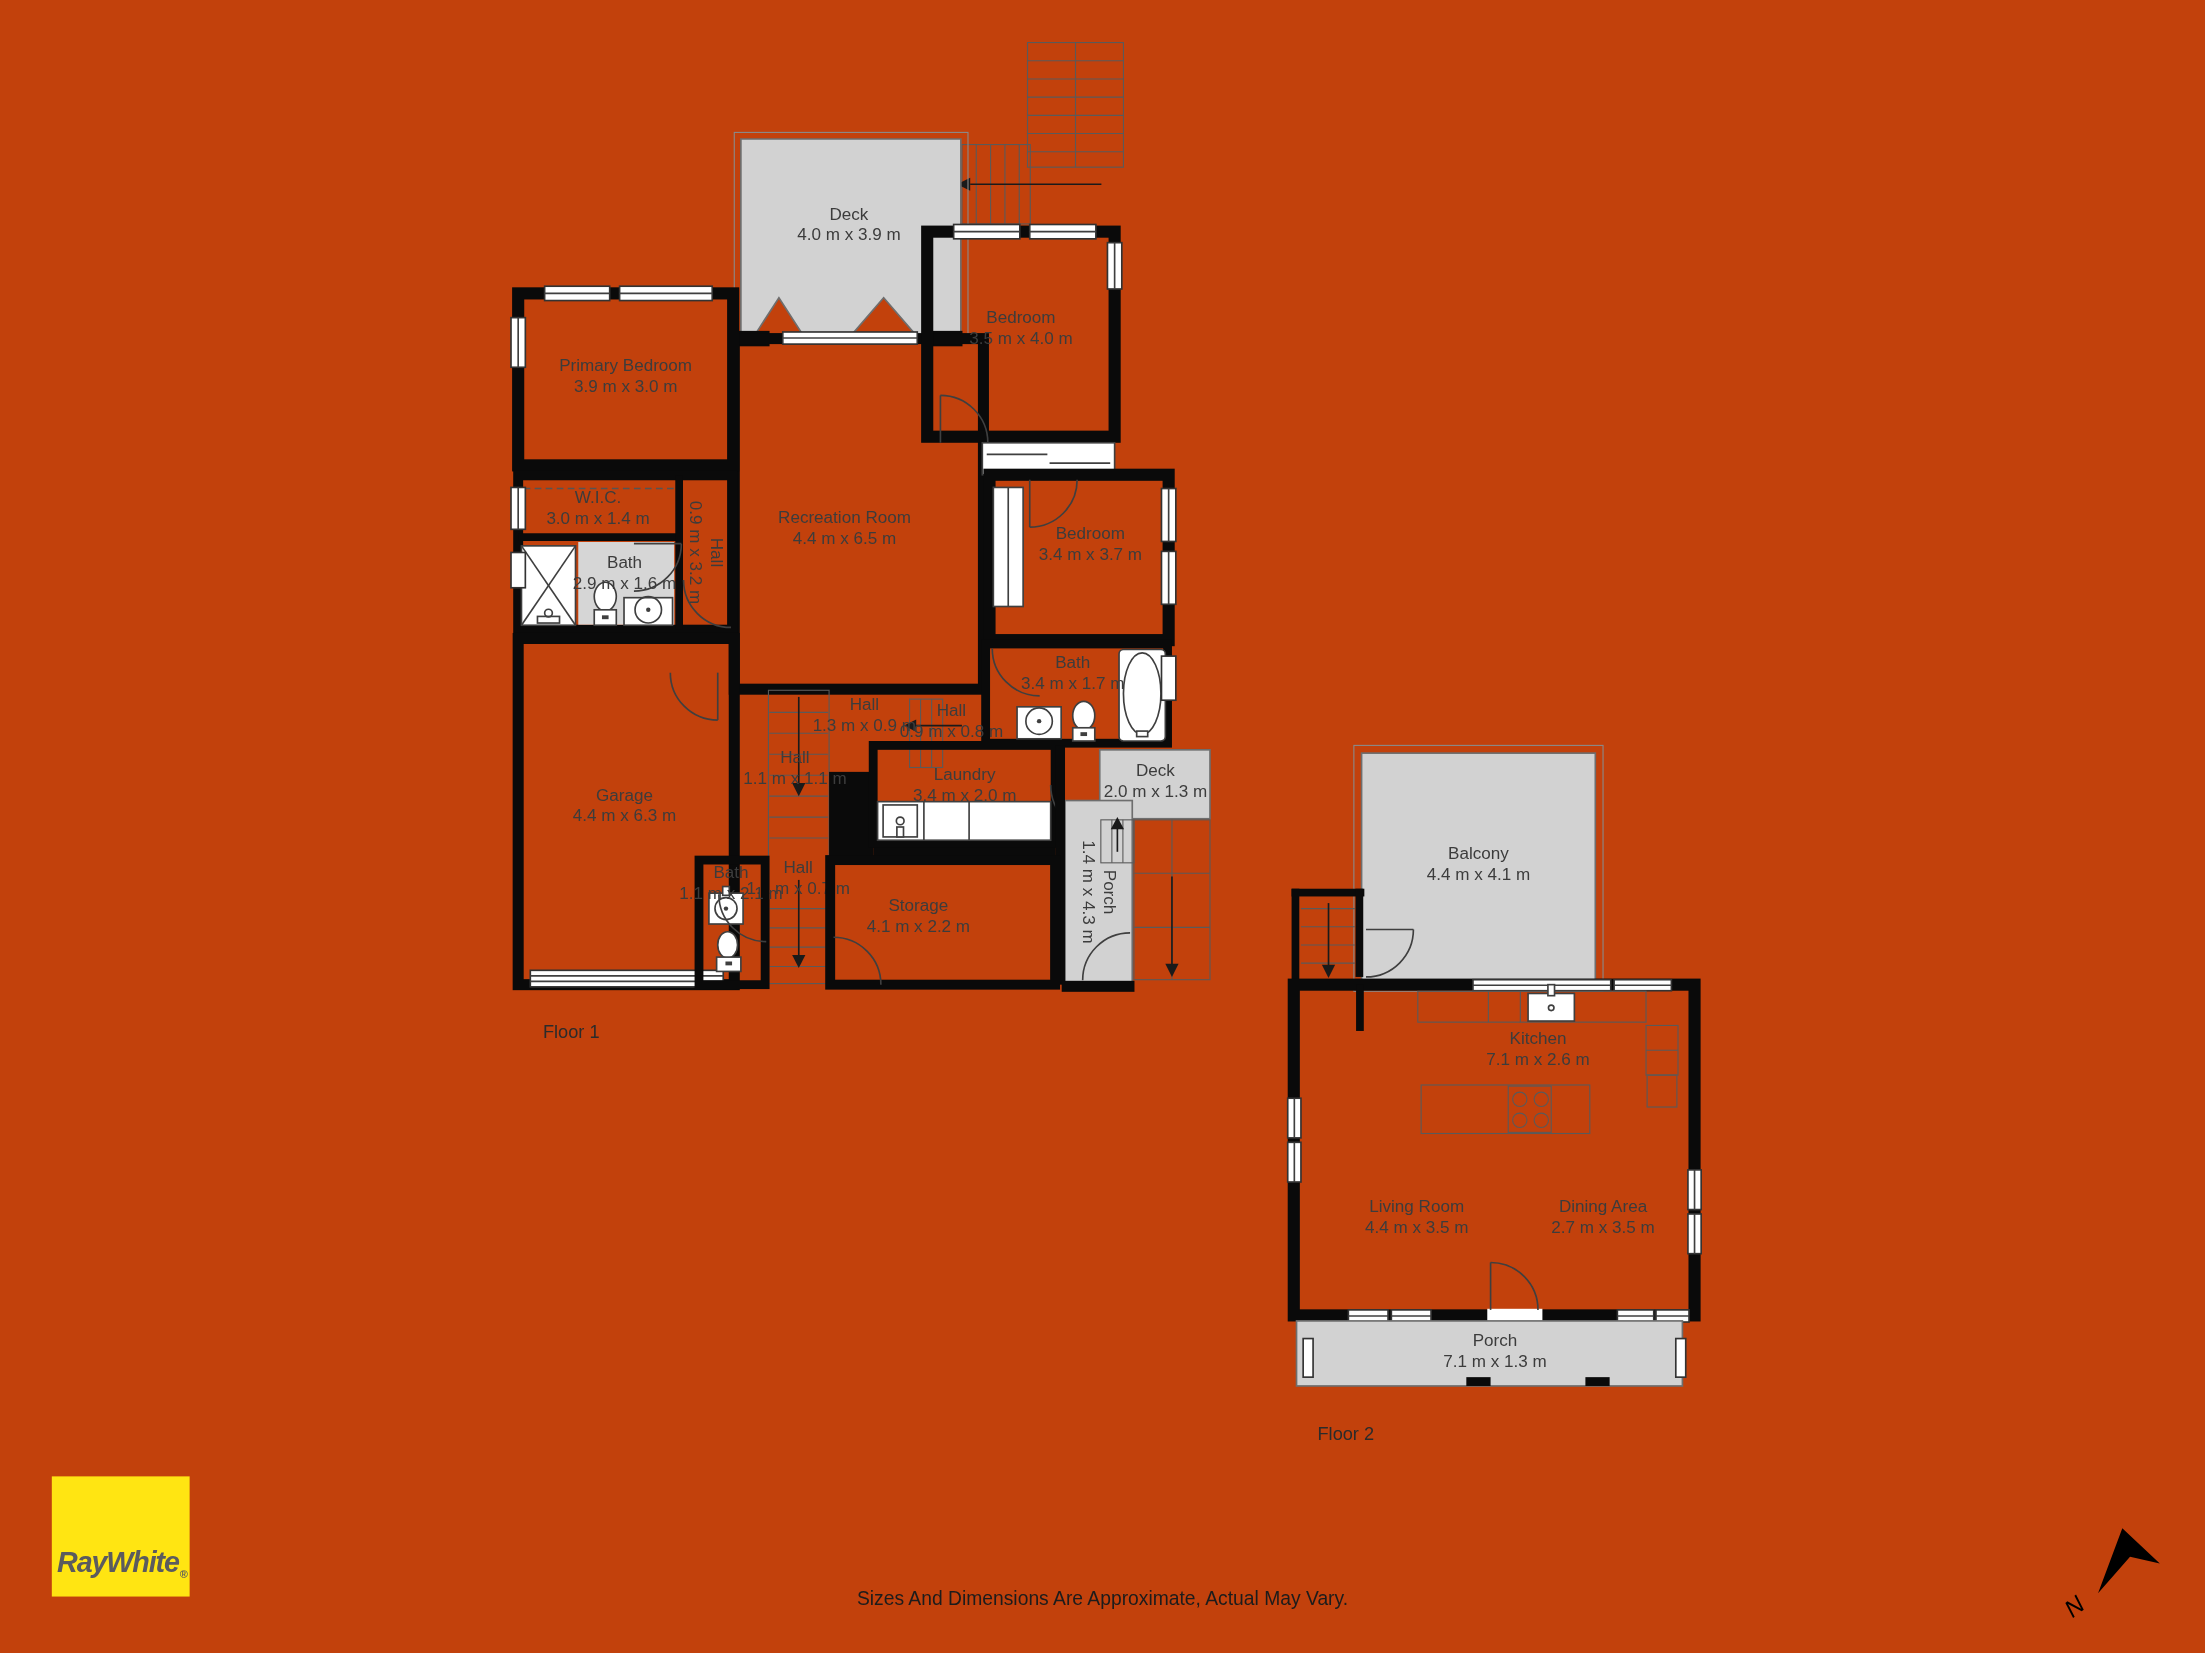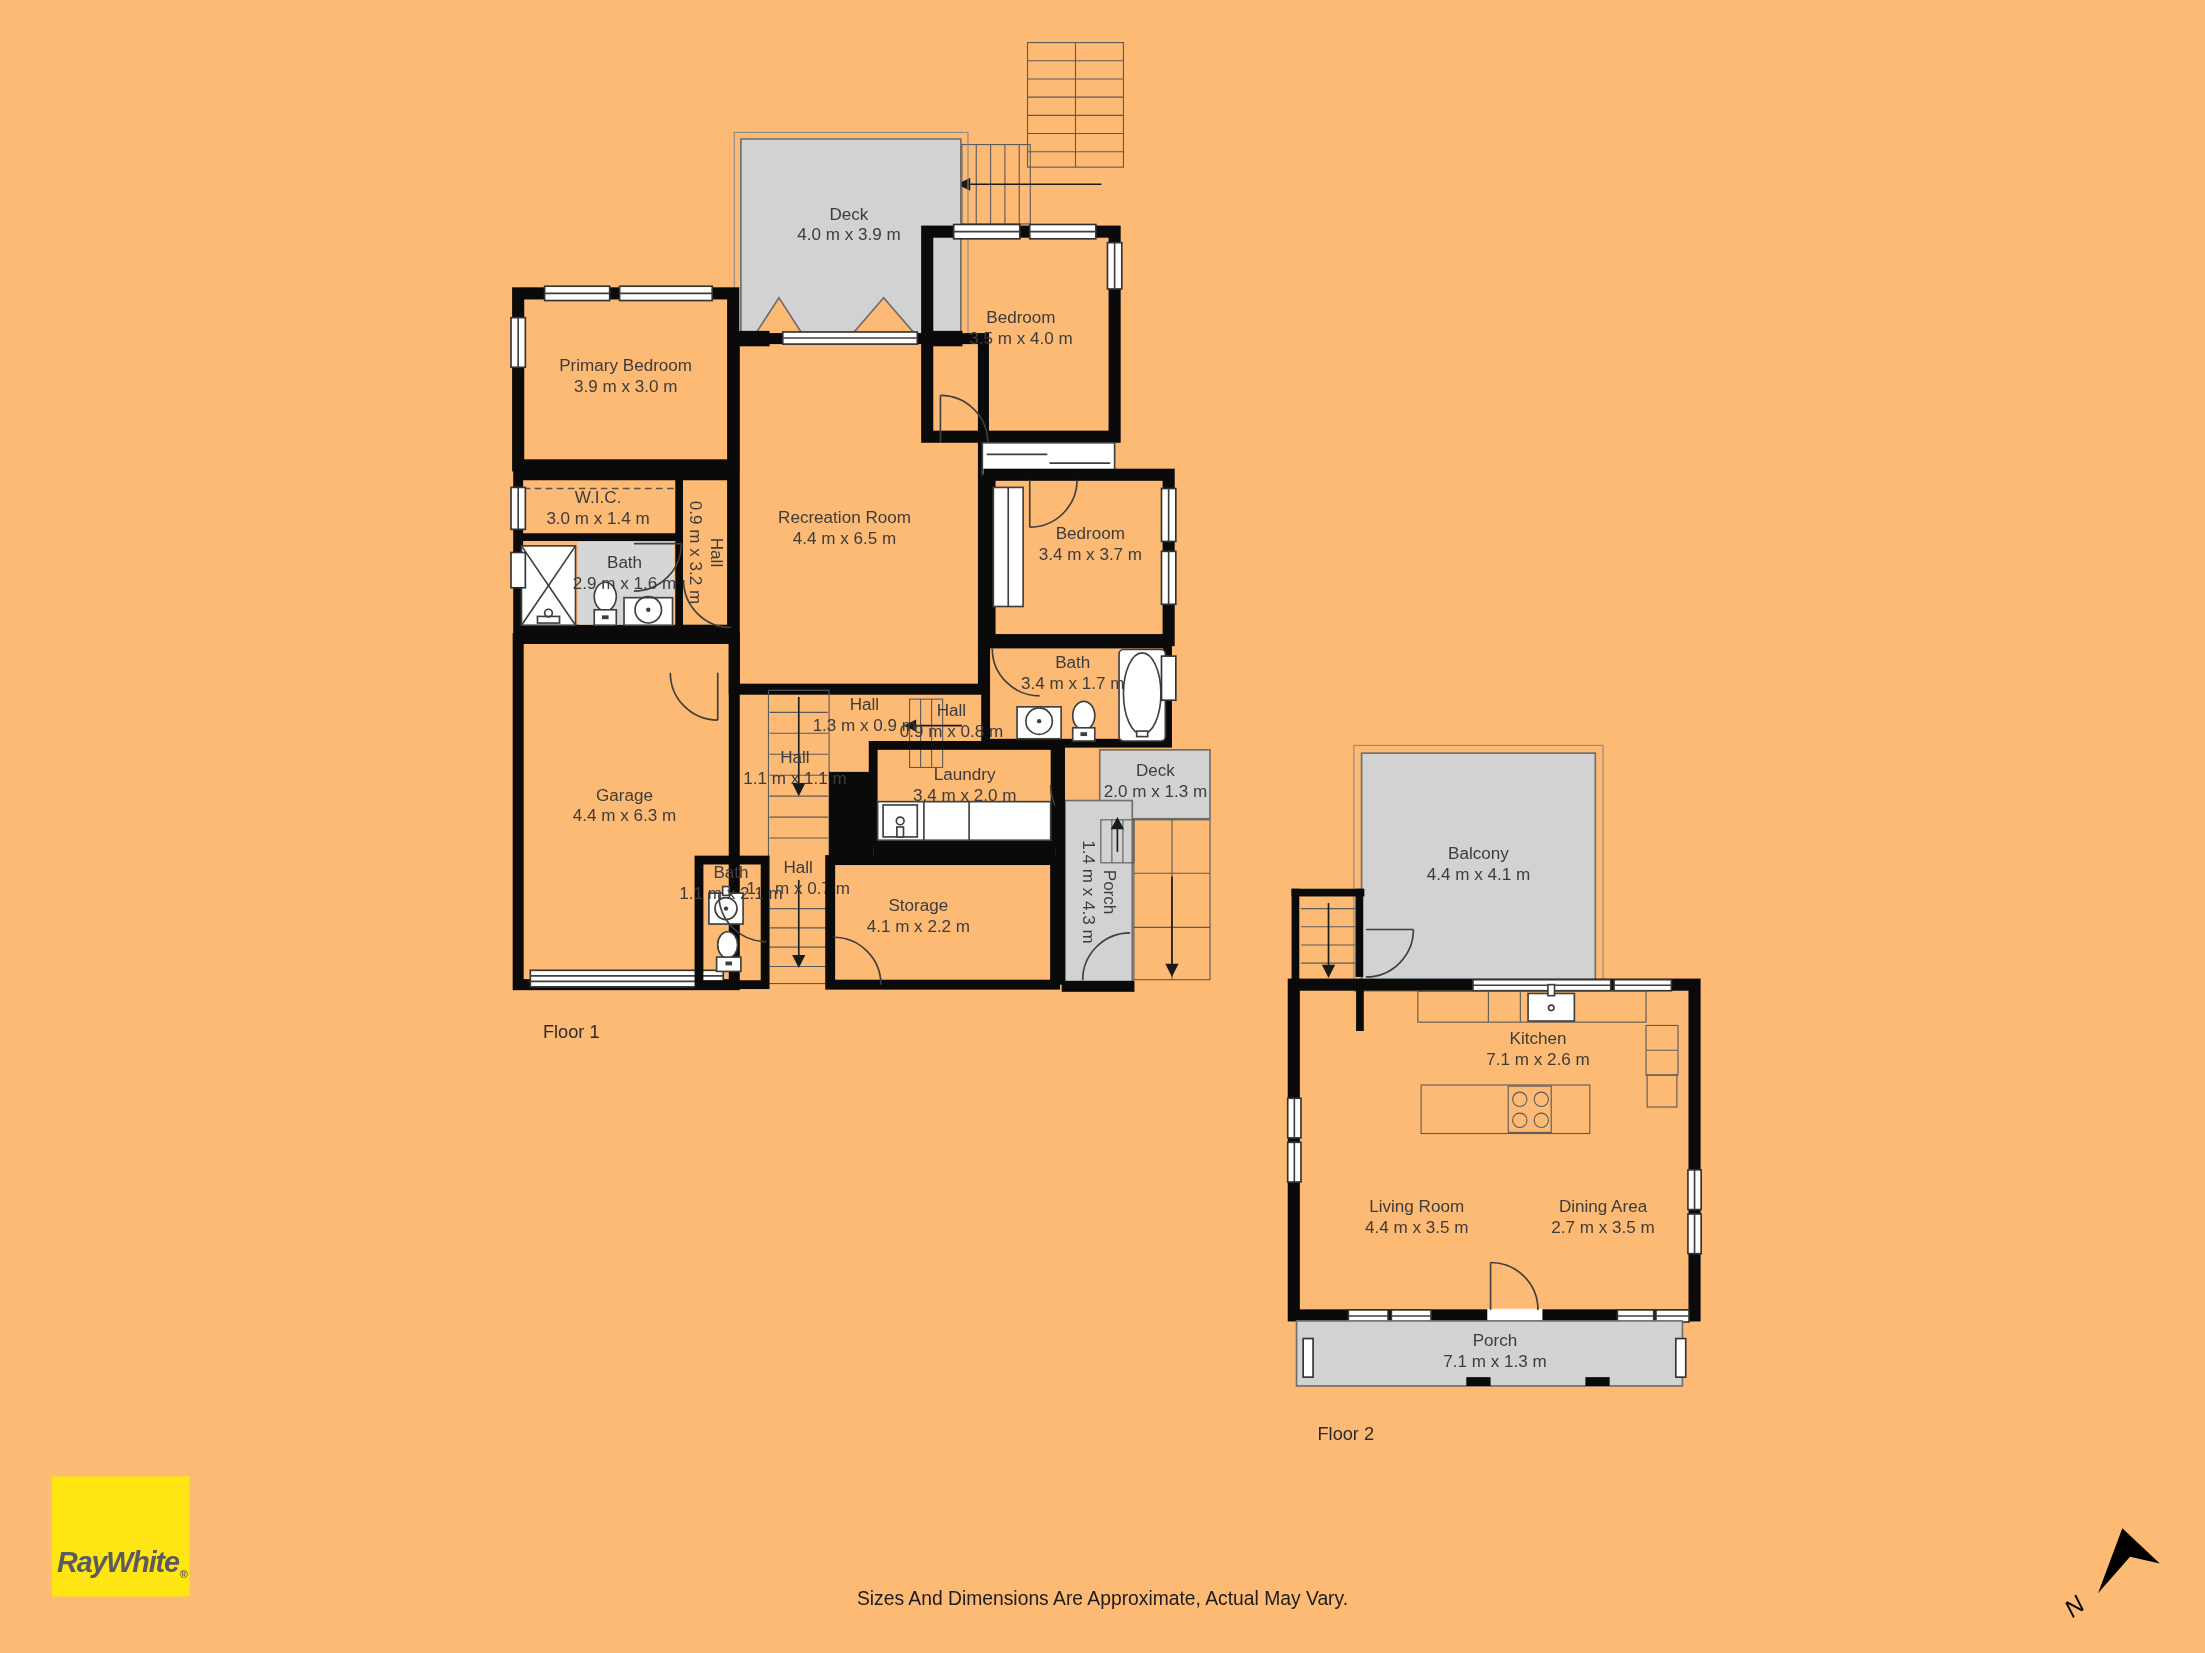"Deck" .canvas { background: #fdba74 -> #c2410c }
